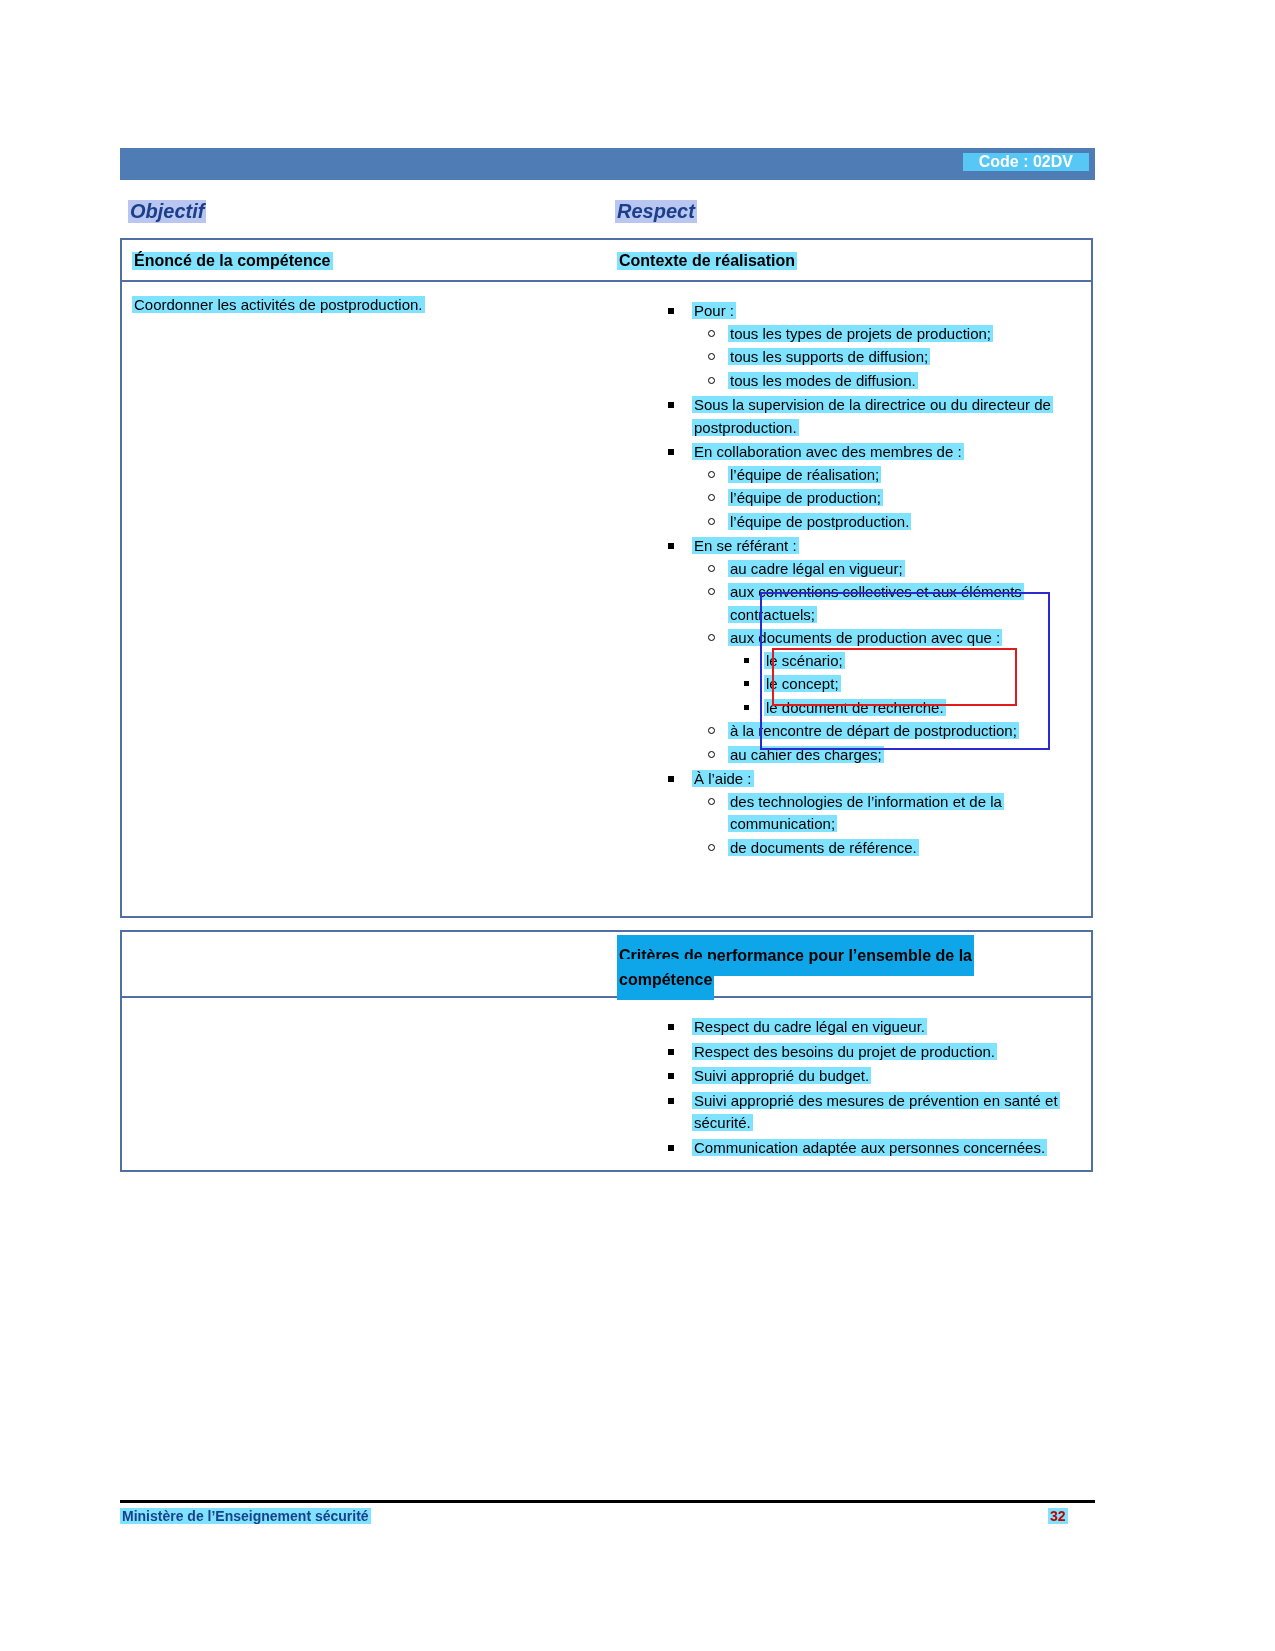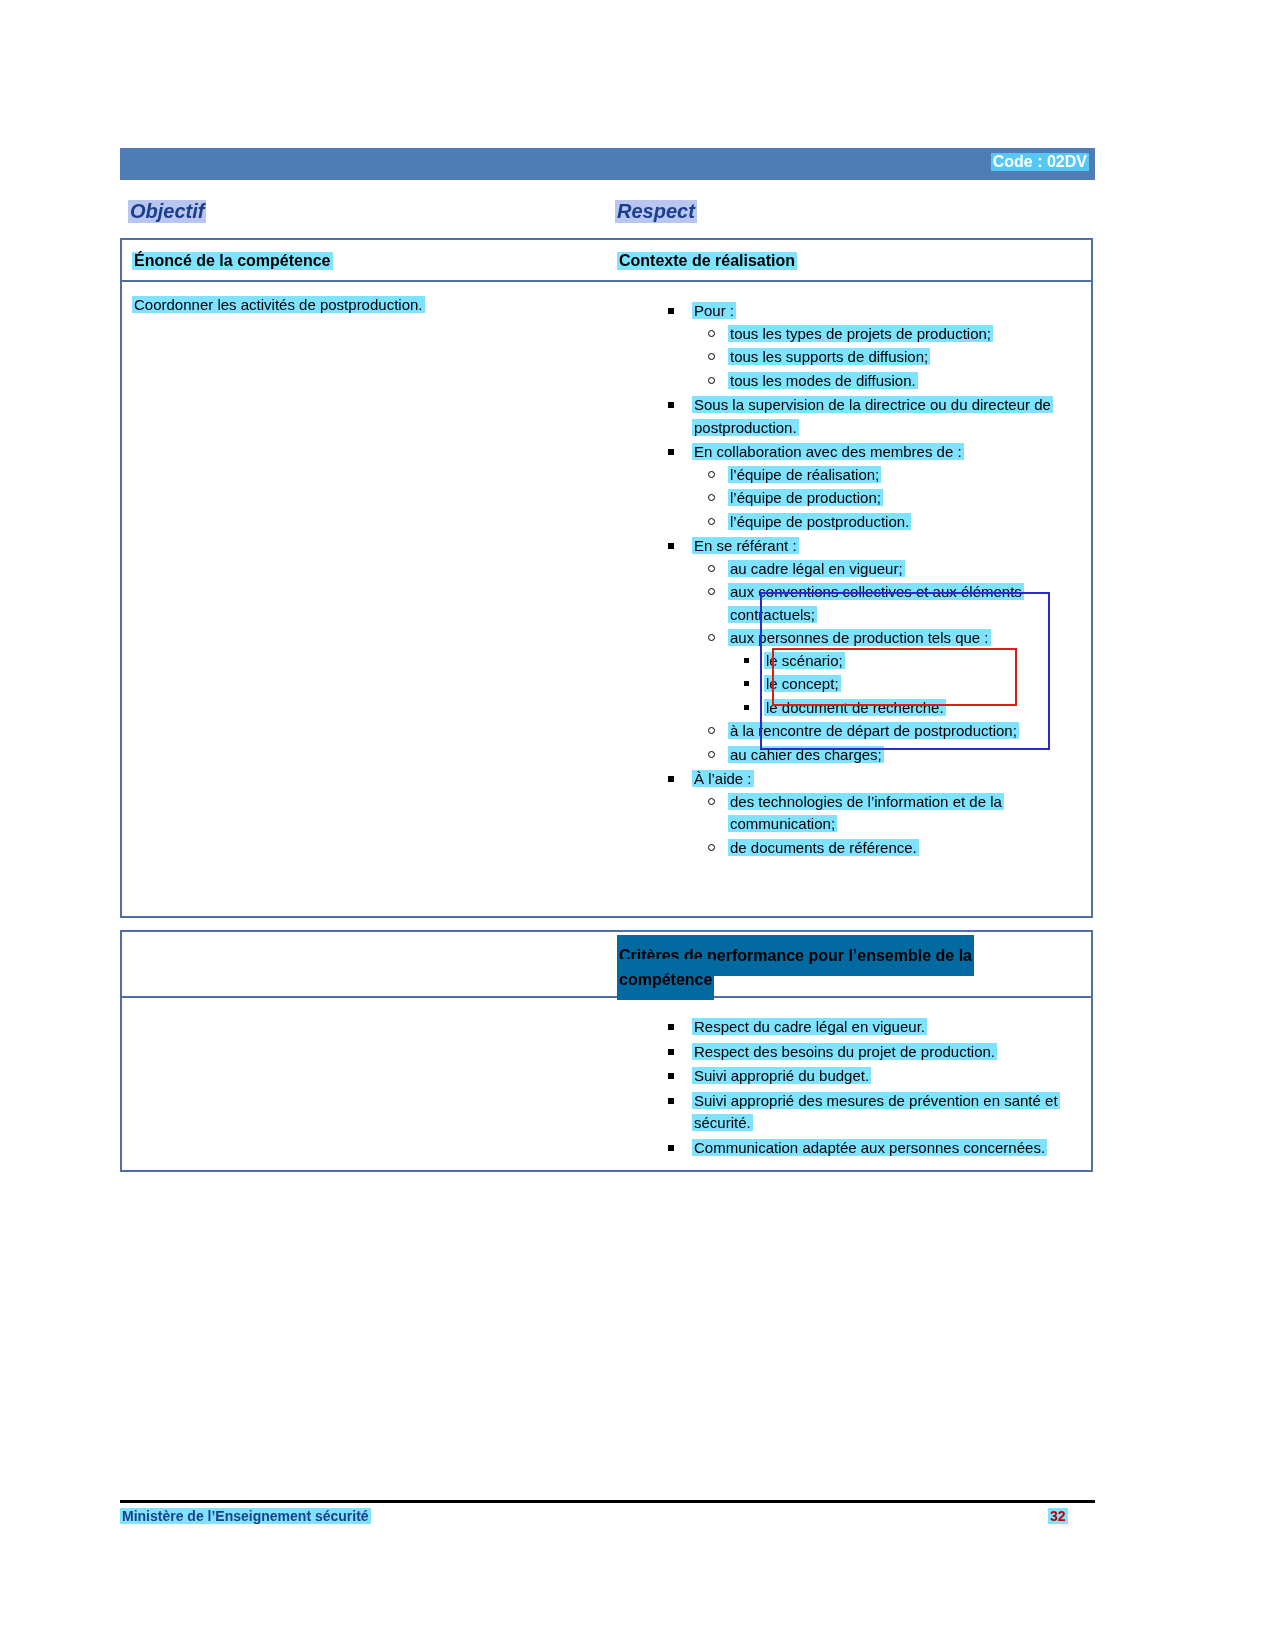"Code : 02DV" .header-code { padding: 0 2px -> 0 16px }
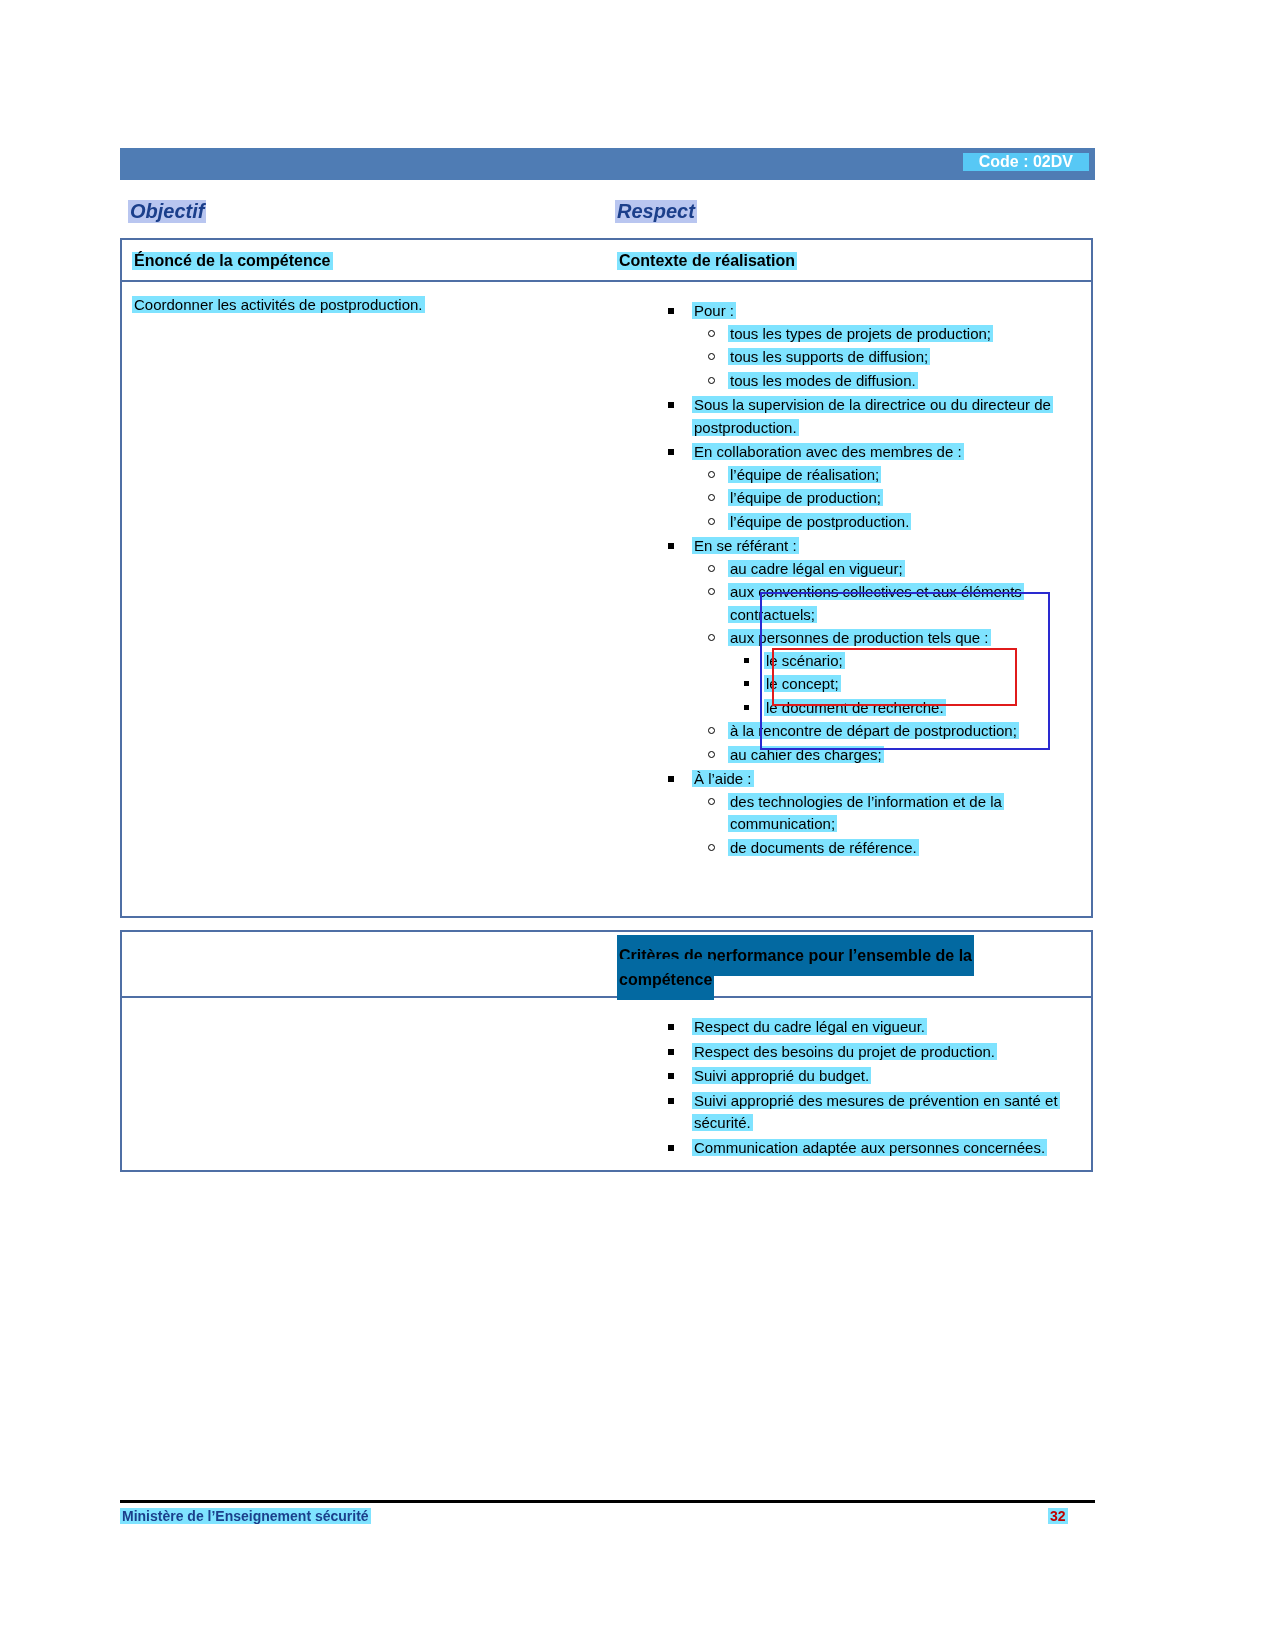"aux personnes de production tels" span.txt { text: personnes de production tels -> documents de production avec }
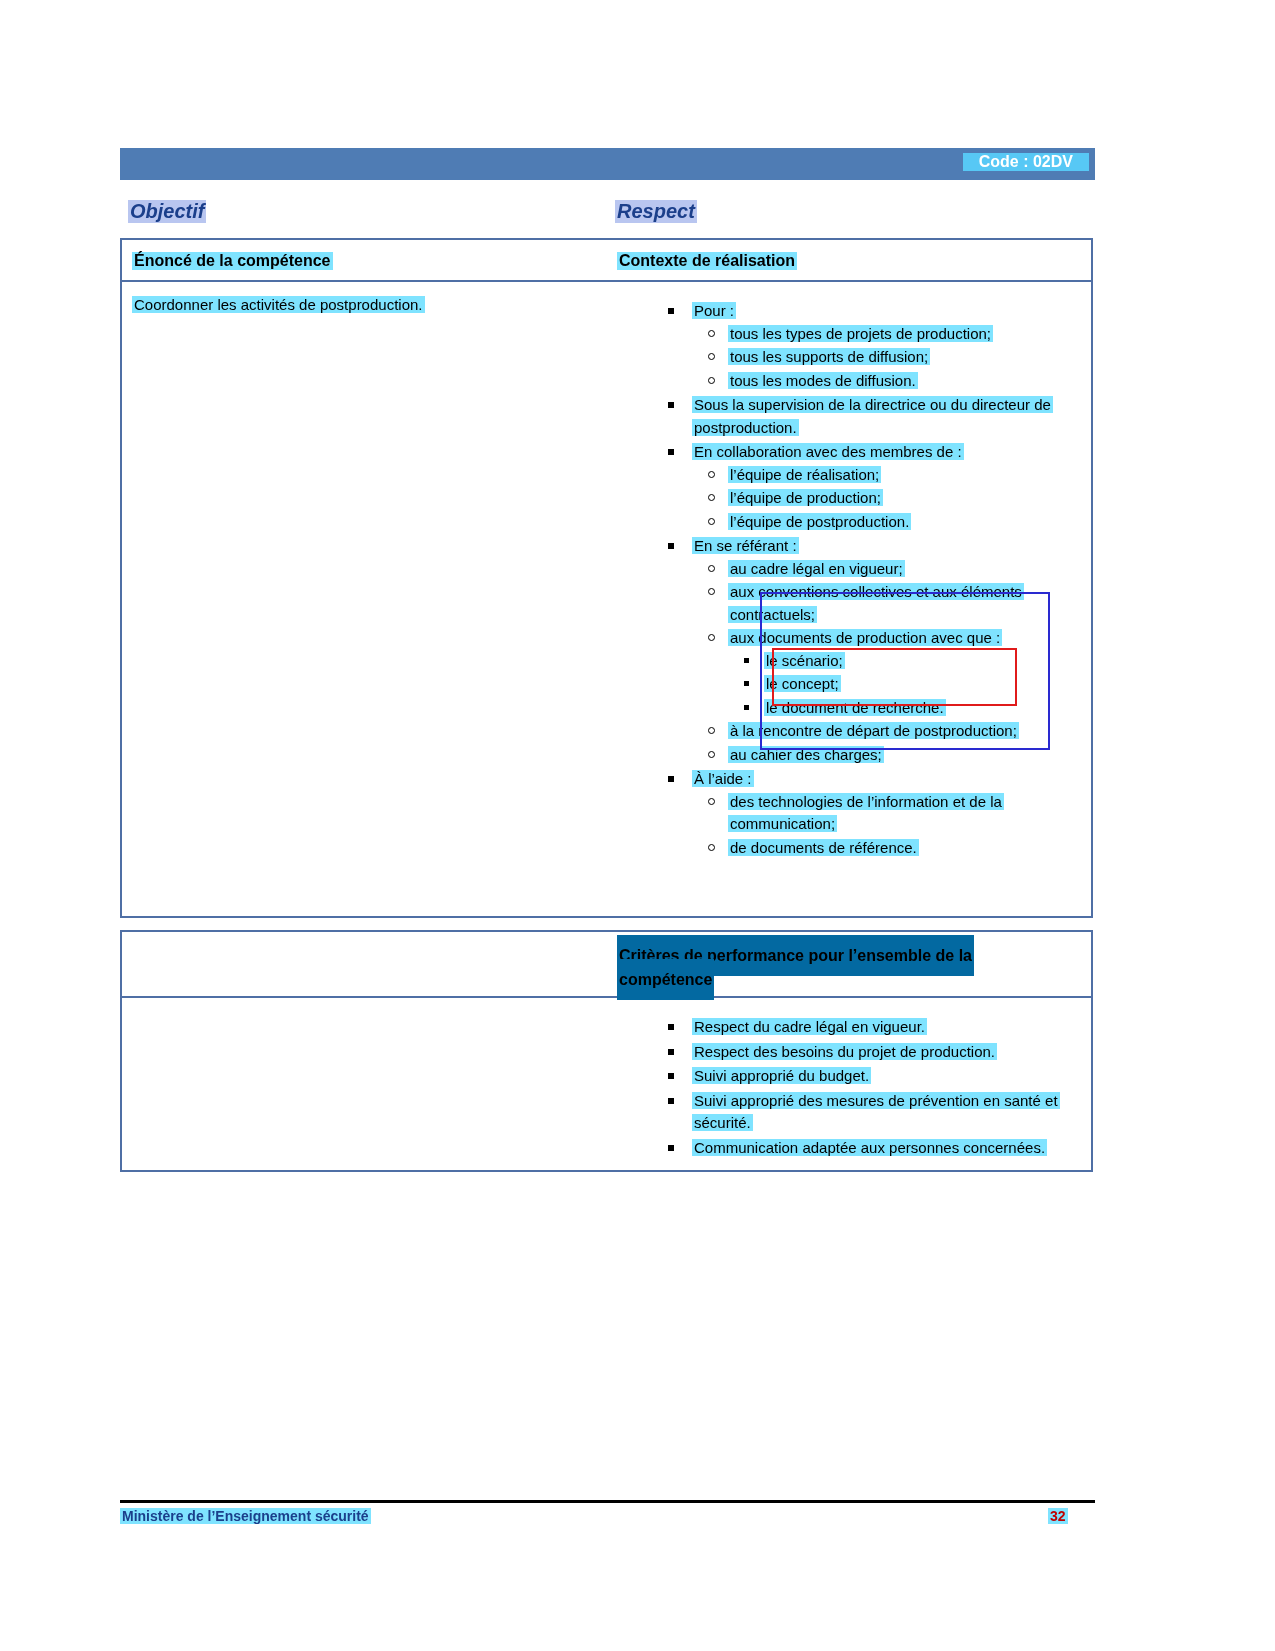"Critères de performance pour l’ensemble" .crit-title span { background: #0369a1 -> #0ea5e9 }
